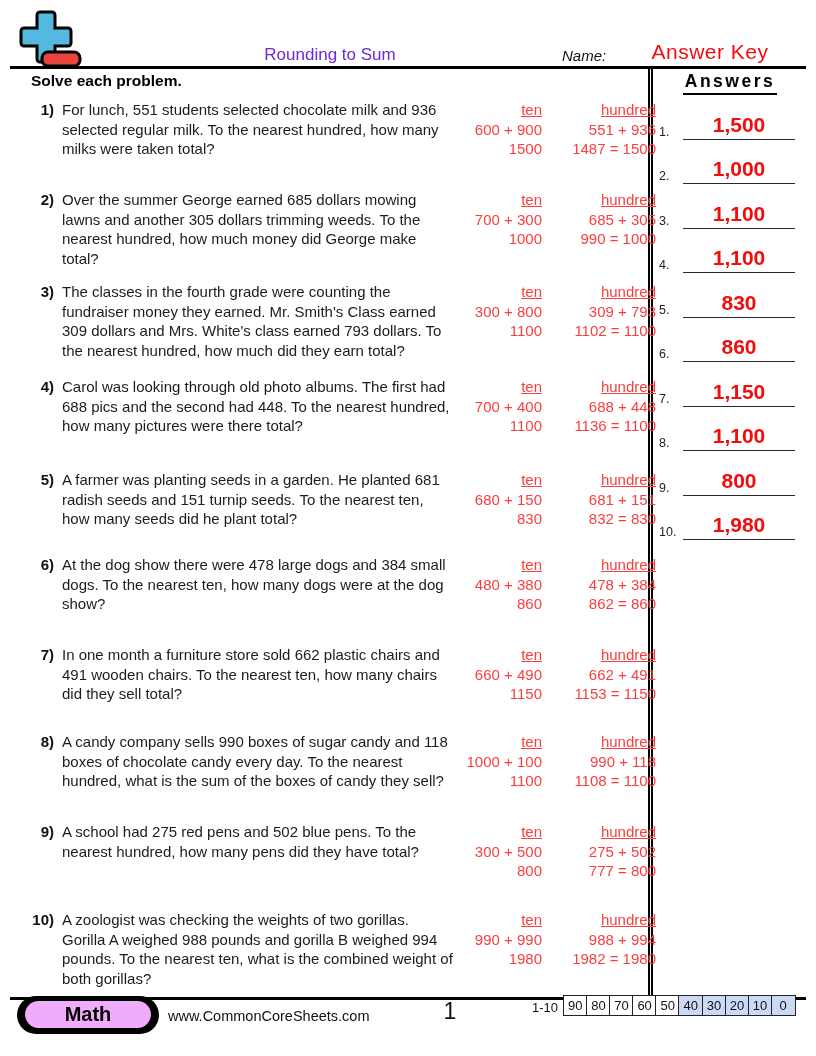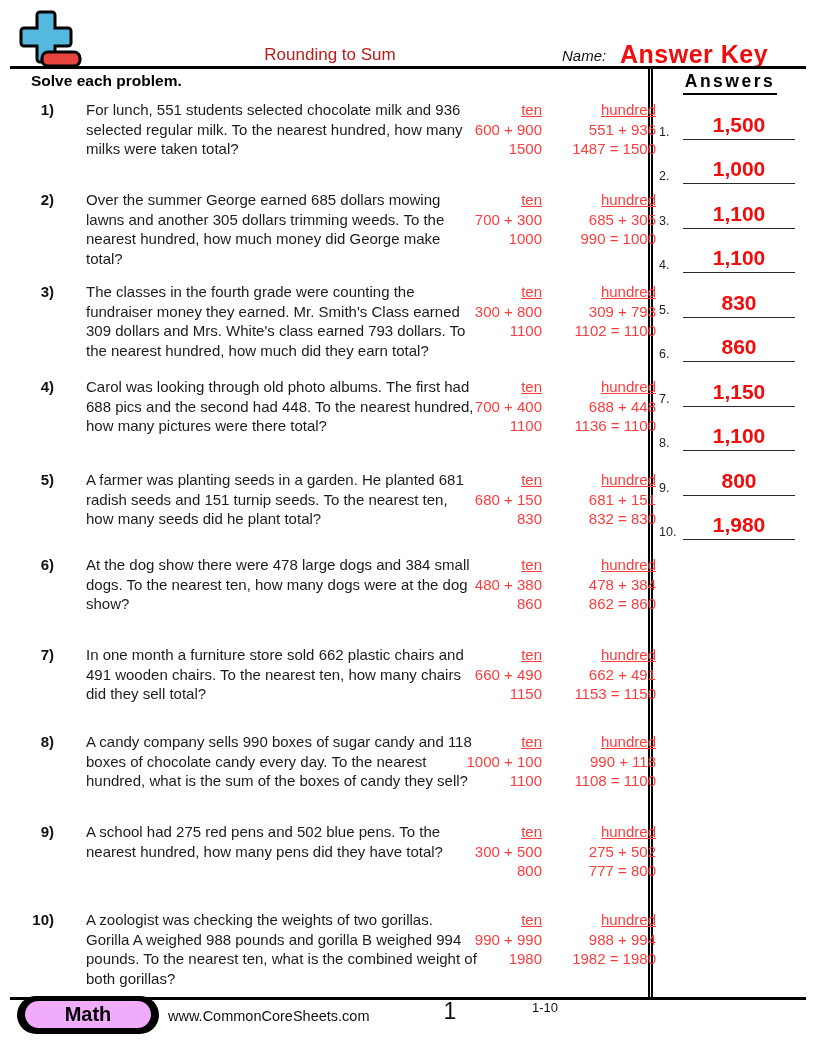"Rounding to Sum" .title { color: #b91c1c -> #6d28d9 }
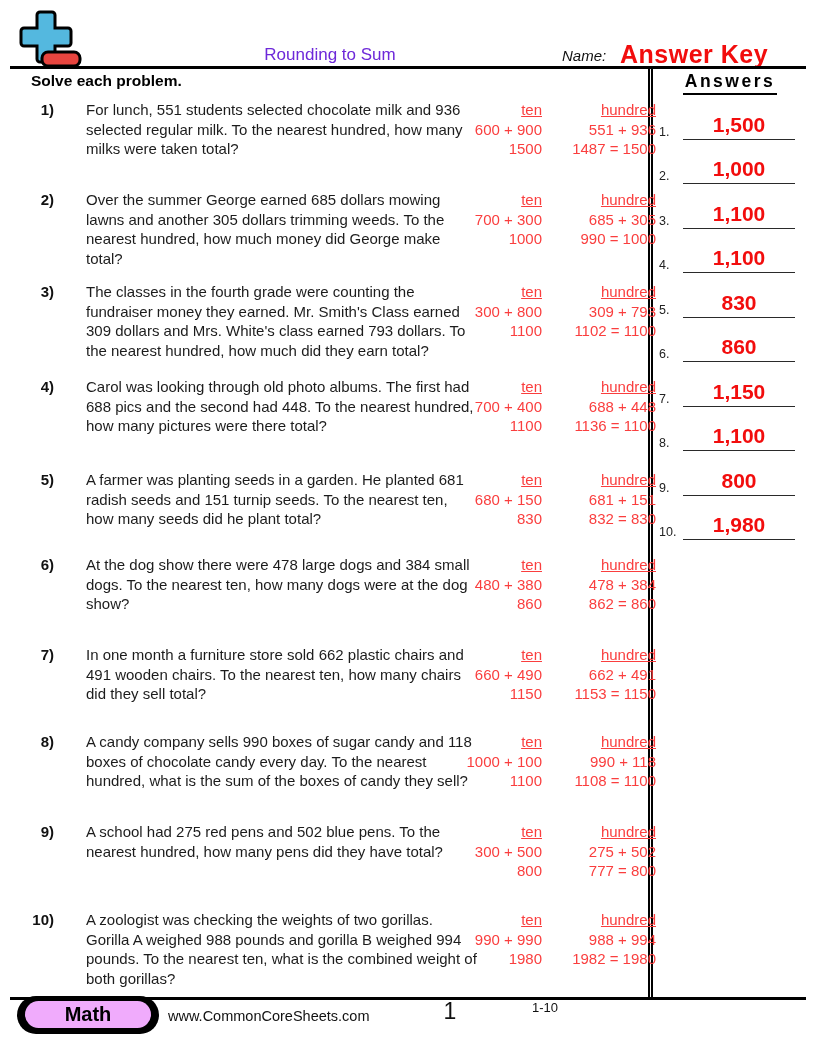"Answer Key" .name-value { font-size: 25px -> 21px; font-weight: bold -> normal; text-align: none -> center }
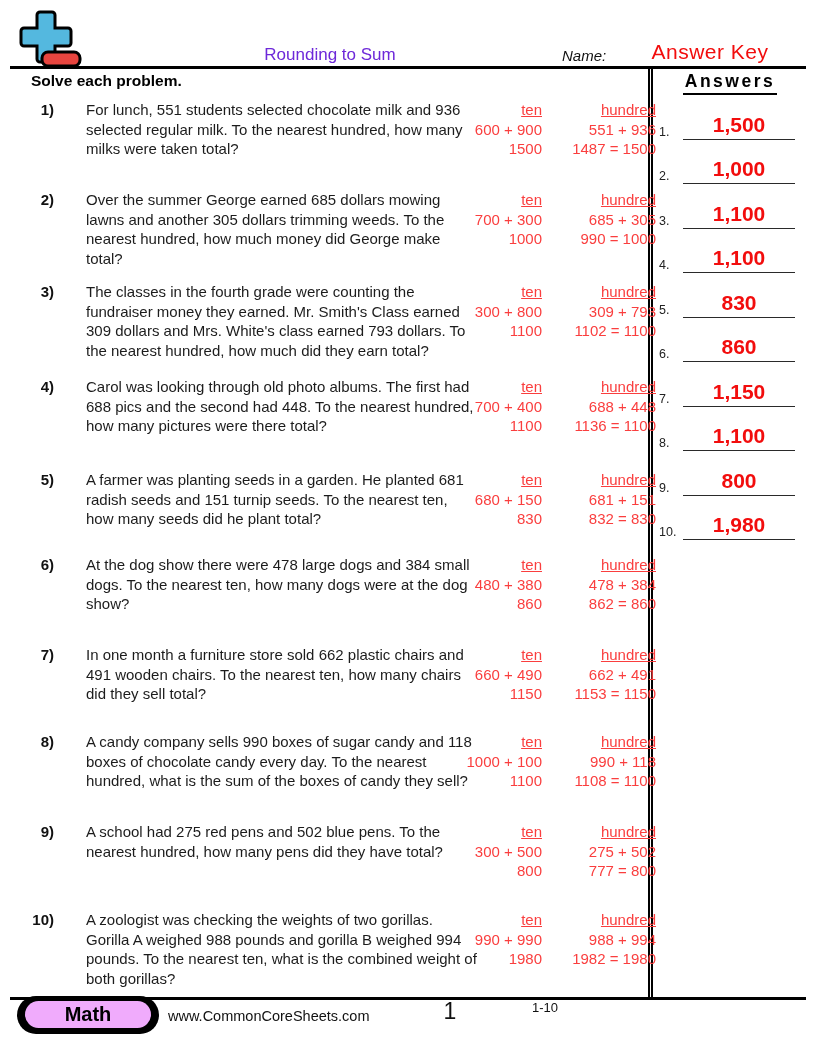"For lunch, 551 students selected" .ptext { margin-left: 24px -> none }
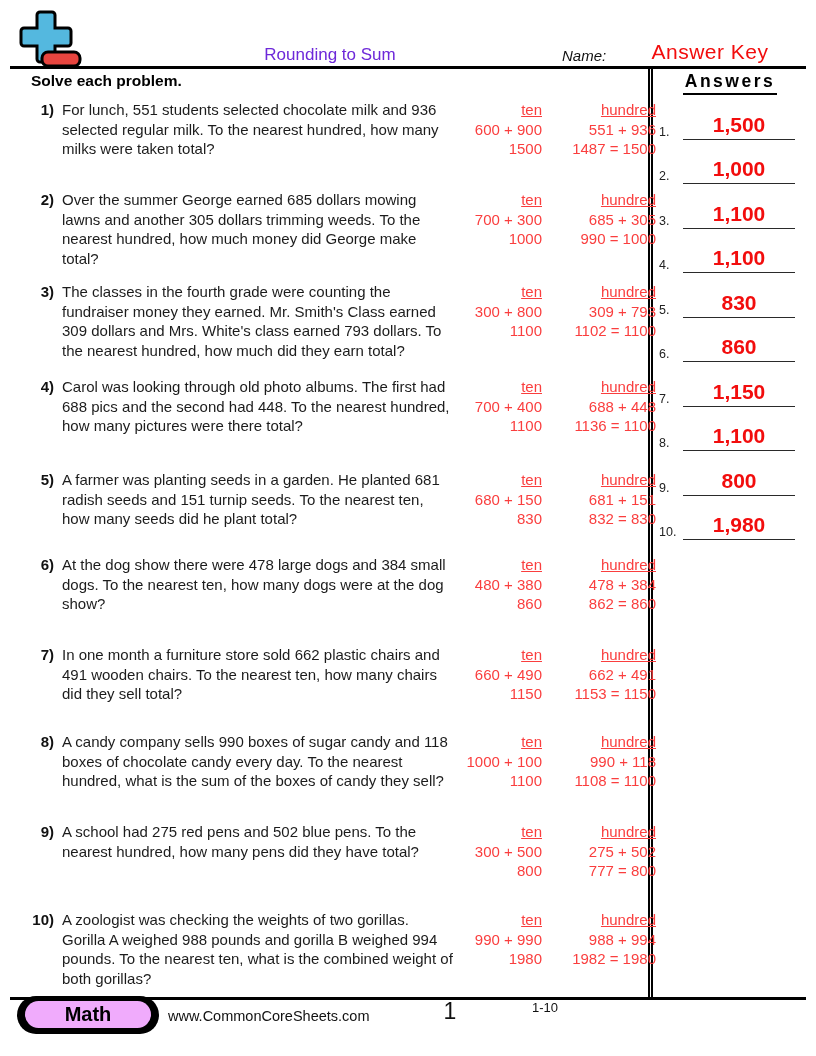"90" div.score-table { html: none -> <div> <div>90</div> <div>80</div> <div>70</div> <div>60</div> <div>50</div> <div>40</div> <div>30</div> <div>20</div> <div>10</div> <div>0</div> </div> }
